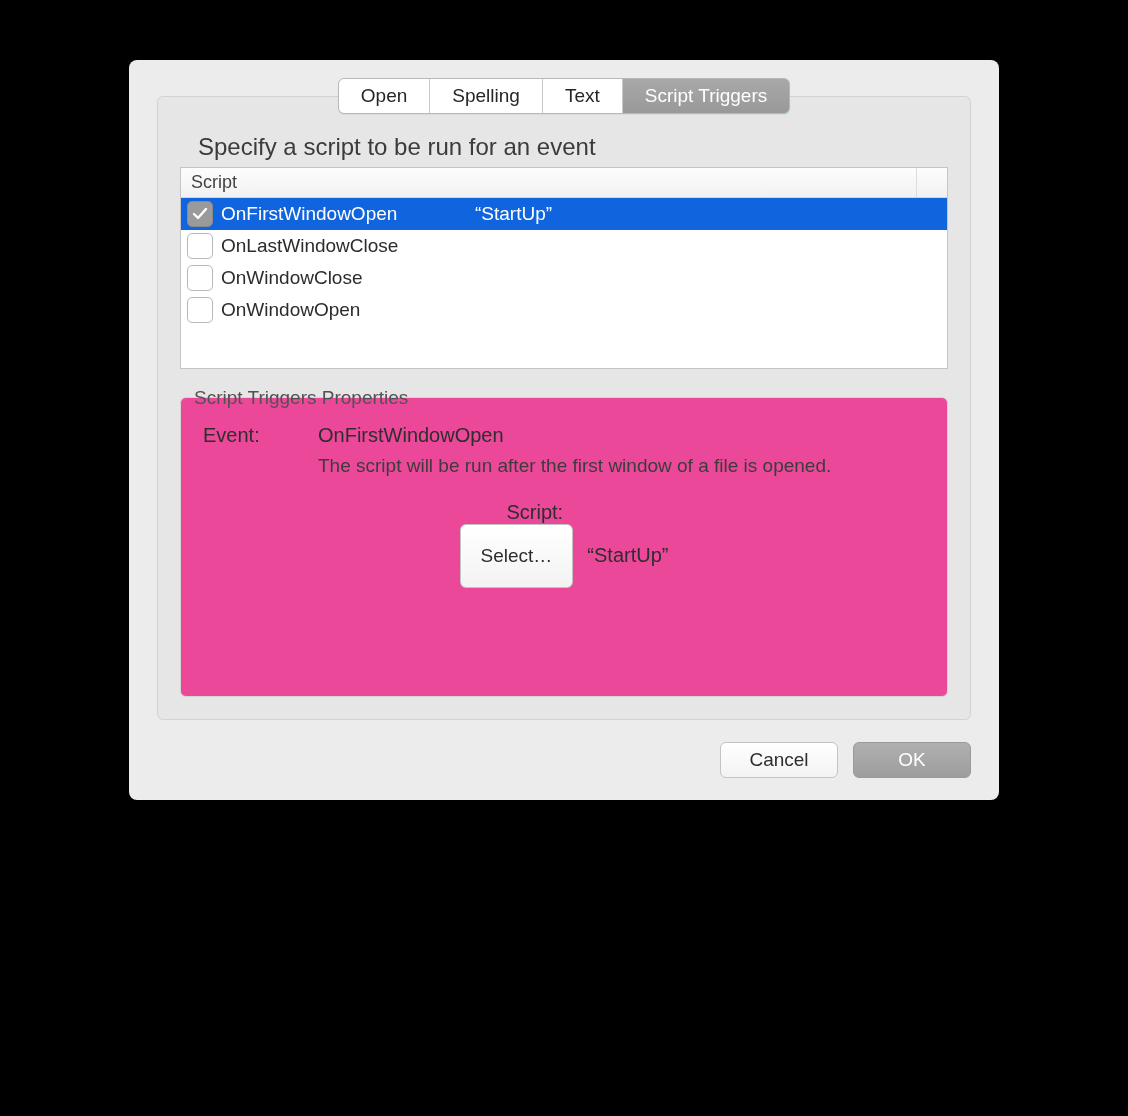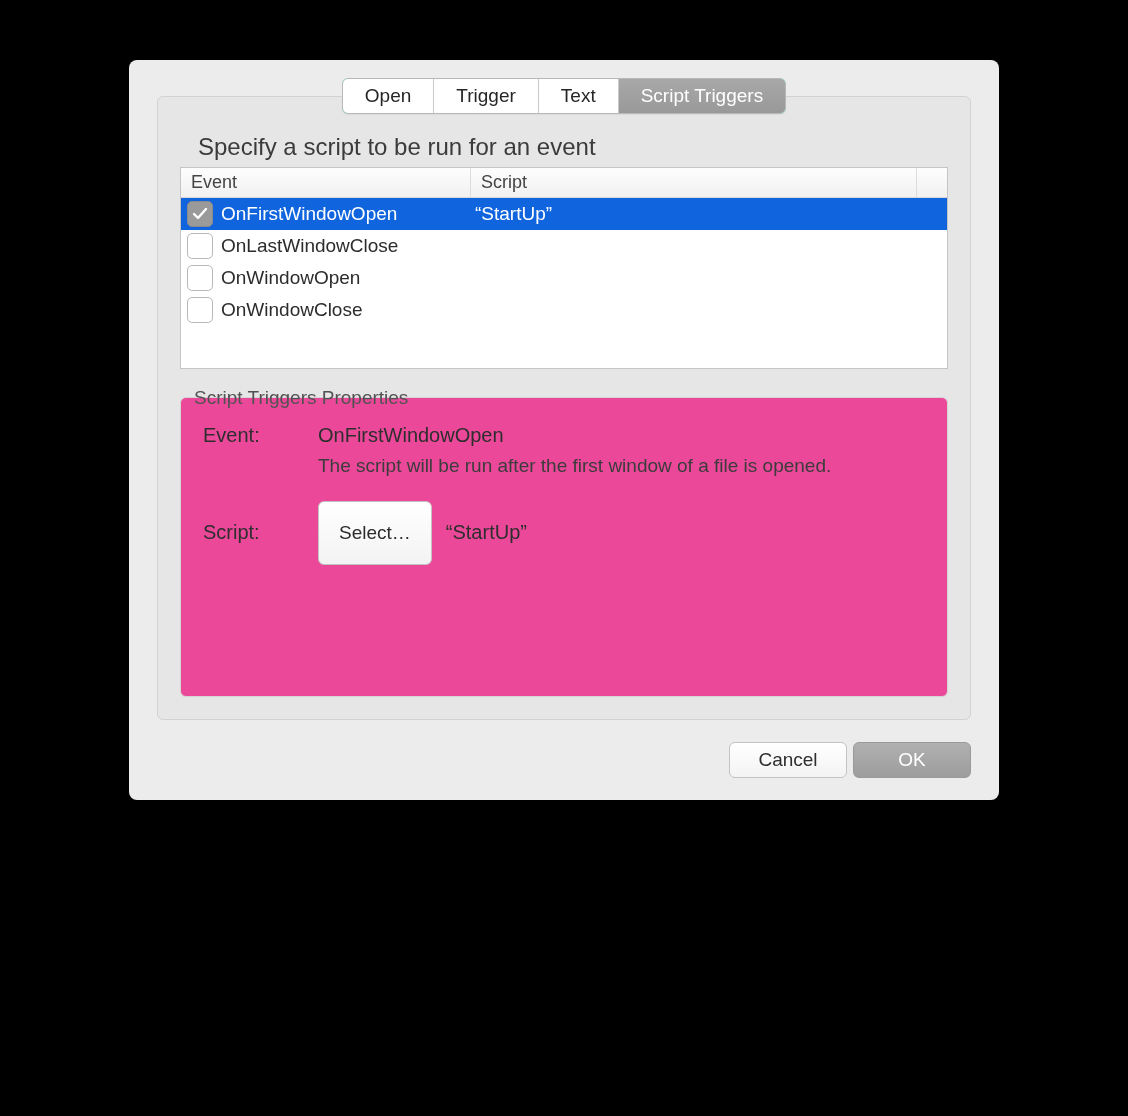"Trigger" div.tab { text: Trigger -> Spelling }
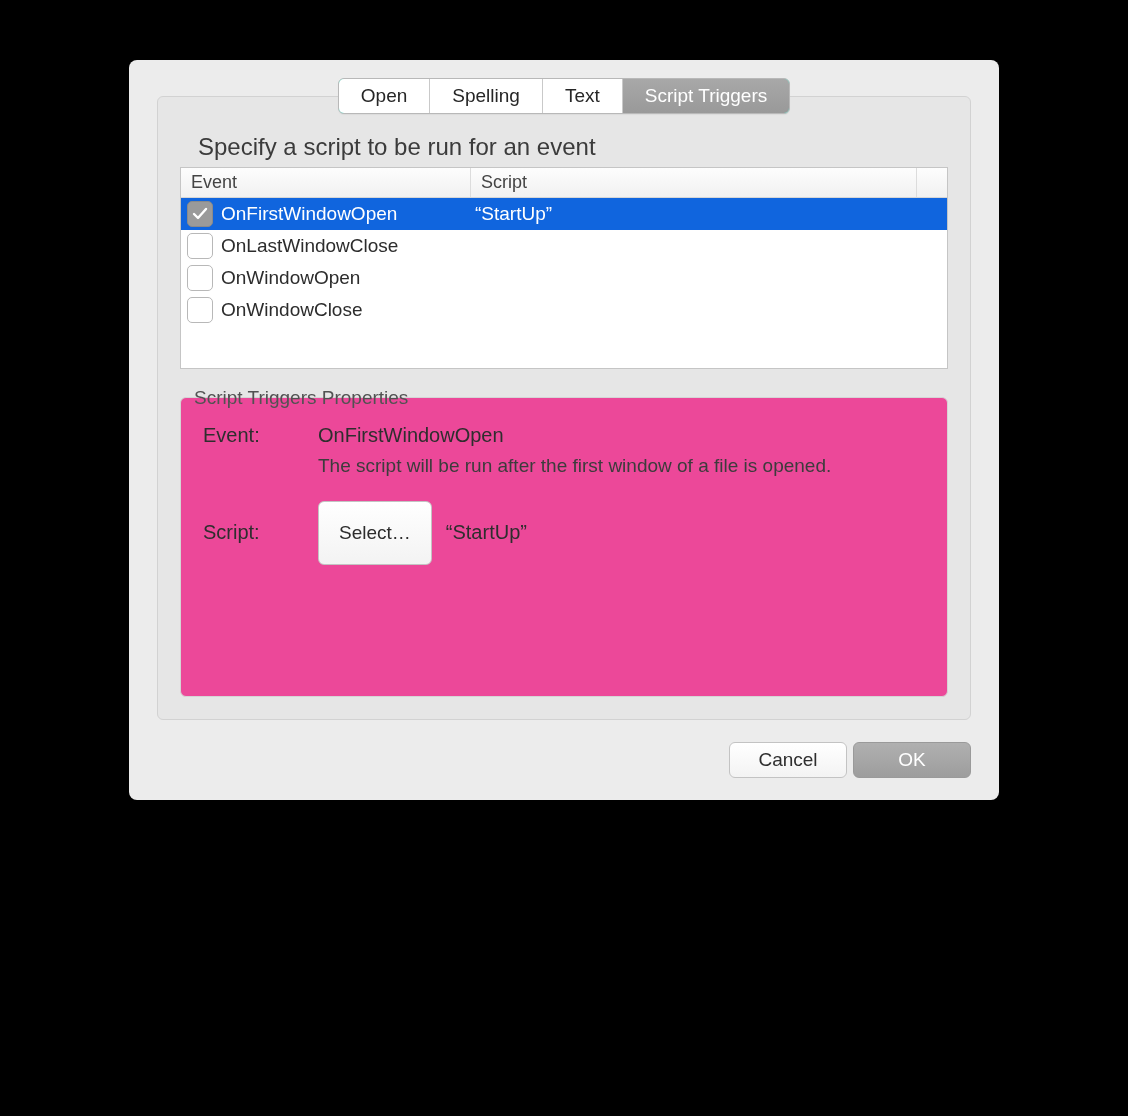"Event" div.col-event { html: <div>Event</div> -> none }
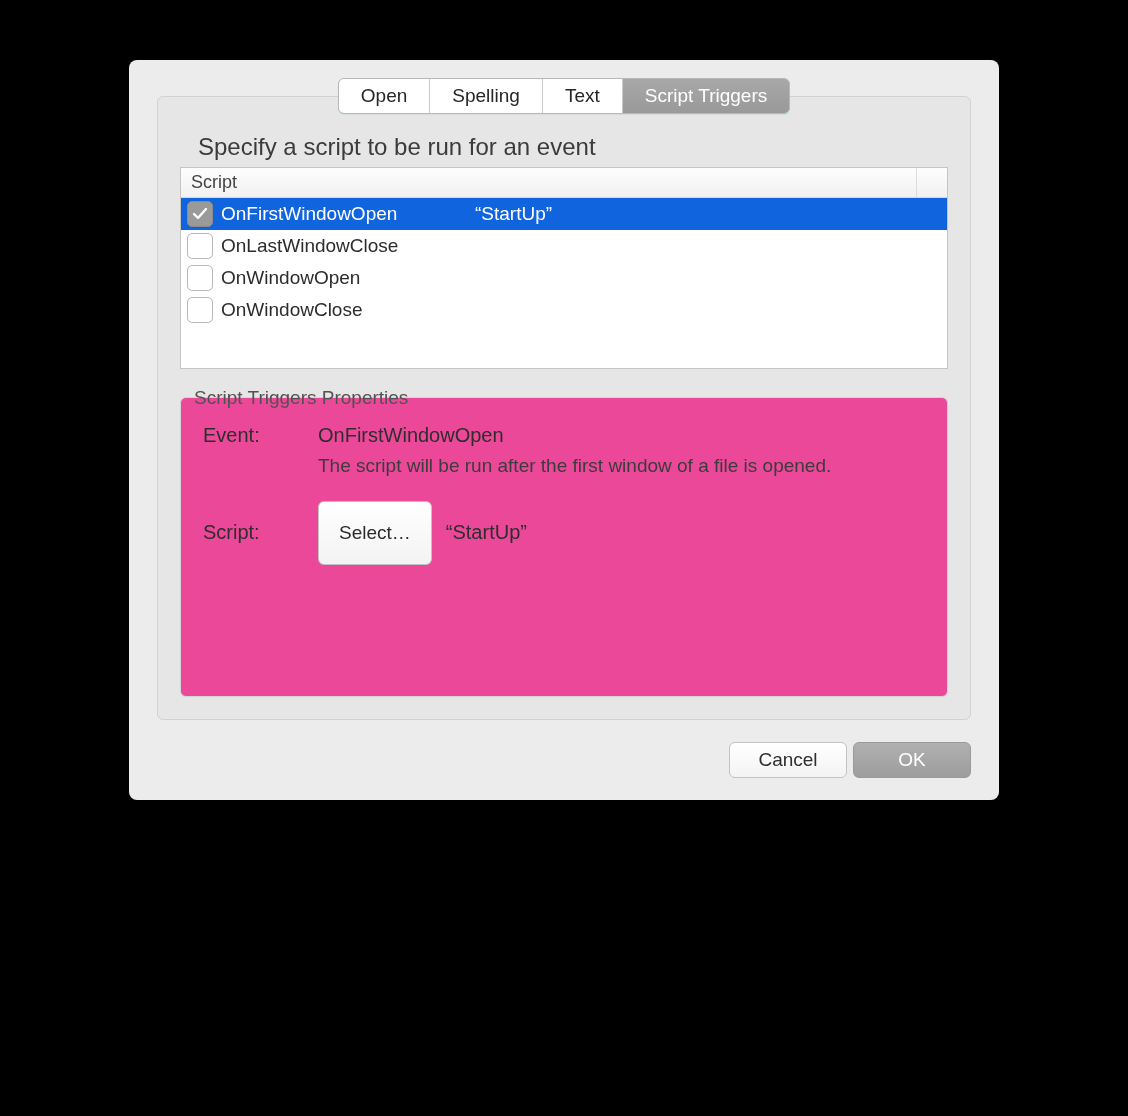"OnWindowOpen" div.row { order: before "OnWindowClose" -> after "OnWindowClose" }
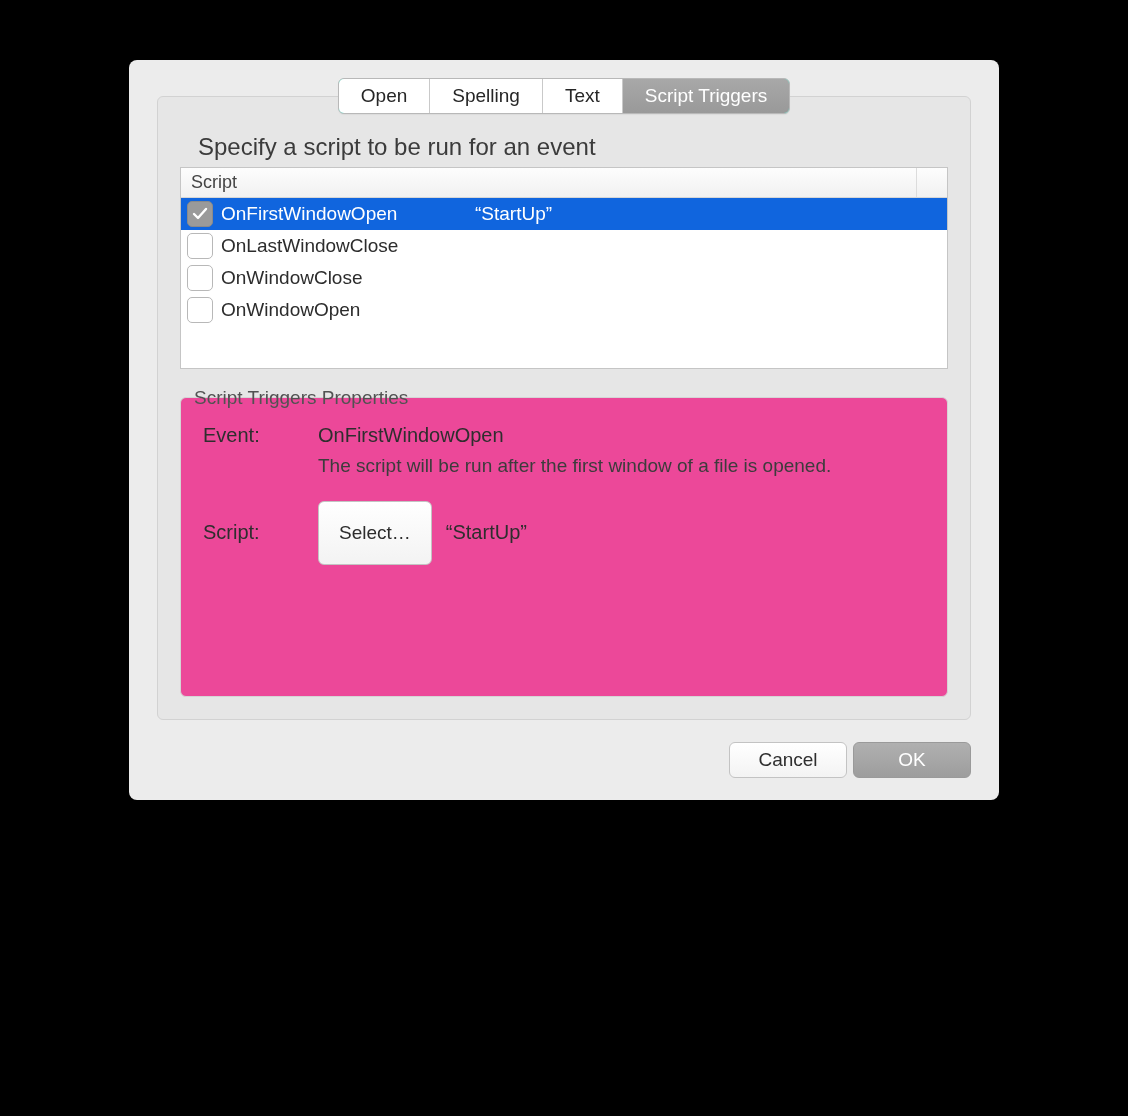"Script:" div.prow { flex-direction: none -> column }
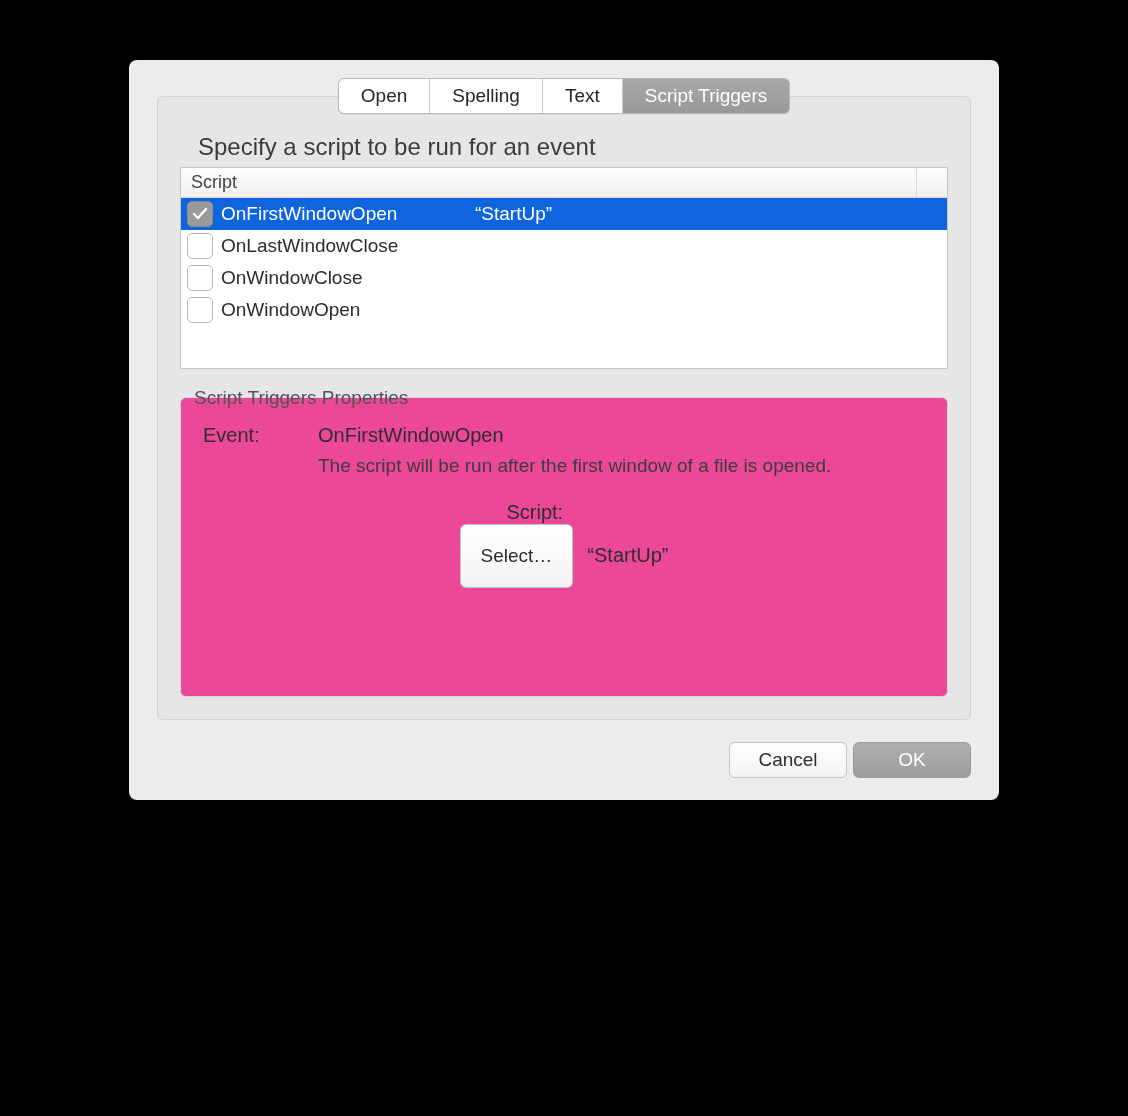"Cancel" .footer { gap: 6px -> 15px }
